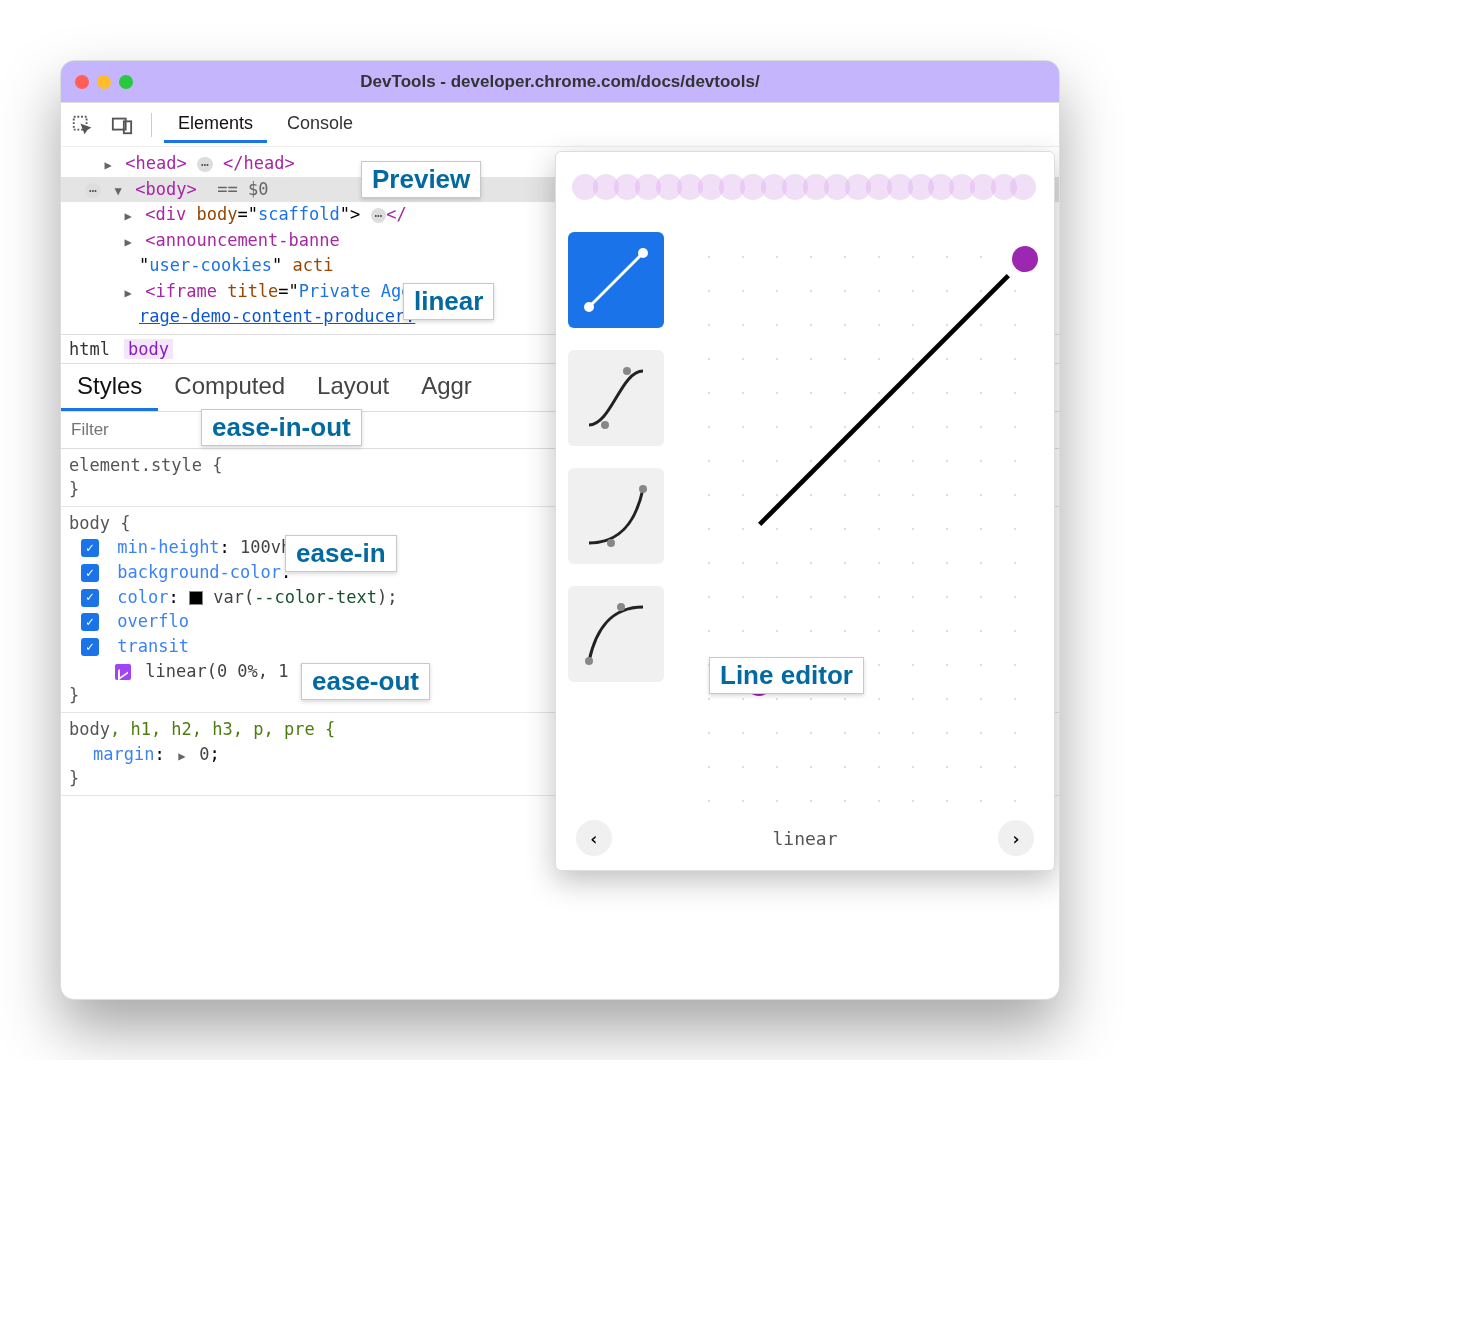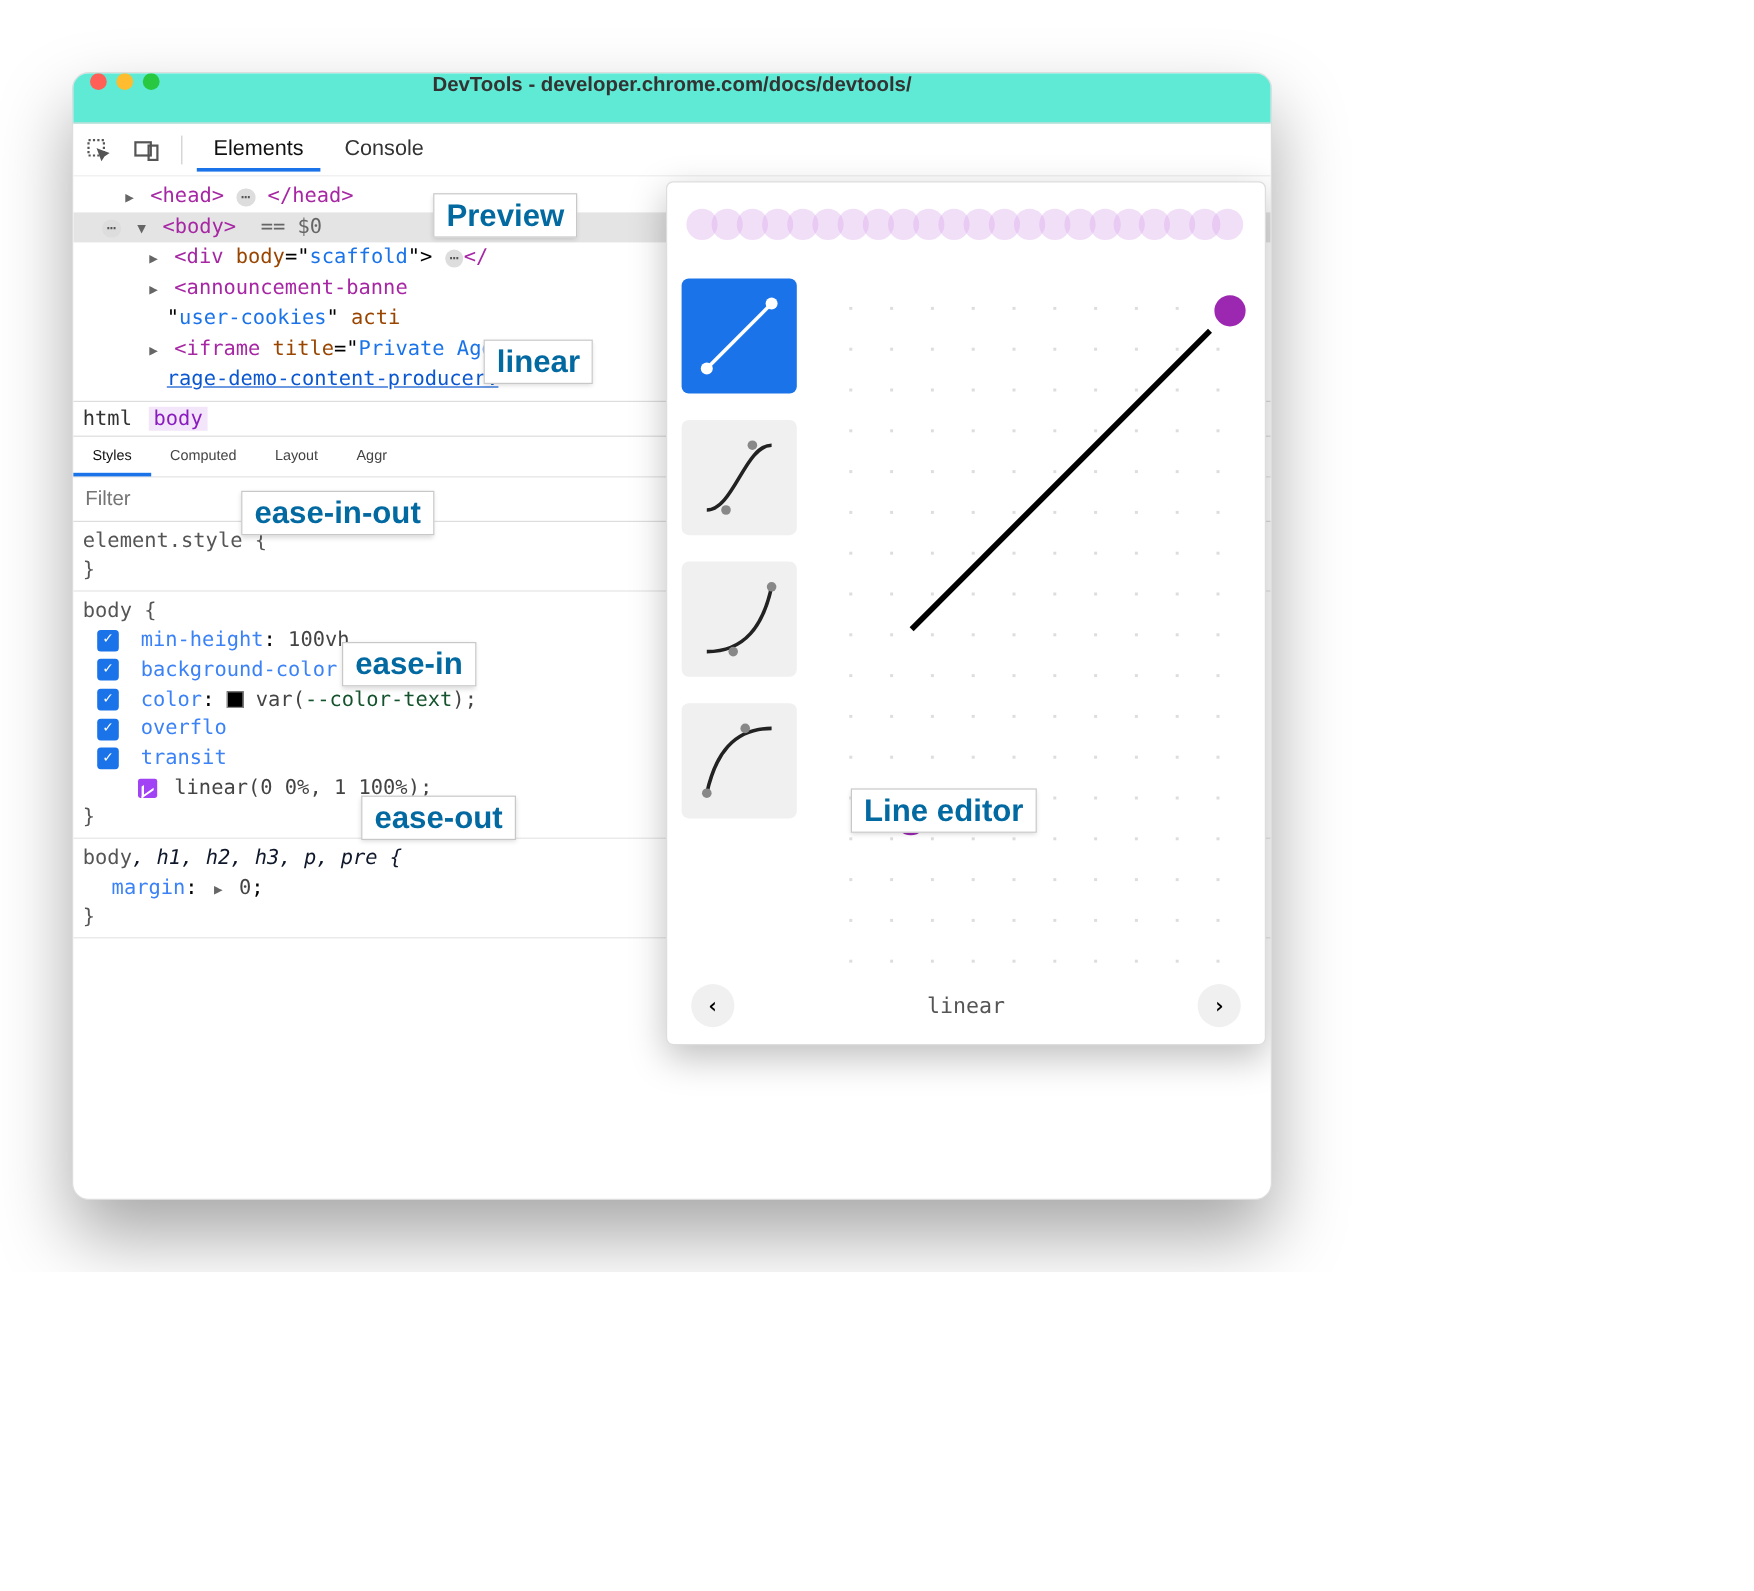"DevTools -" .titlebar { align-items: none -> center; background: #5eead4 -> #c4b5fd }
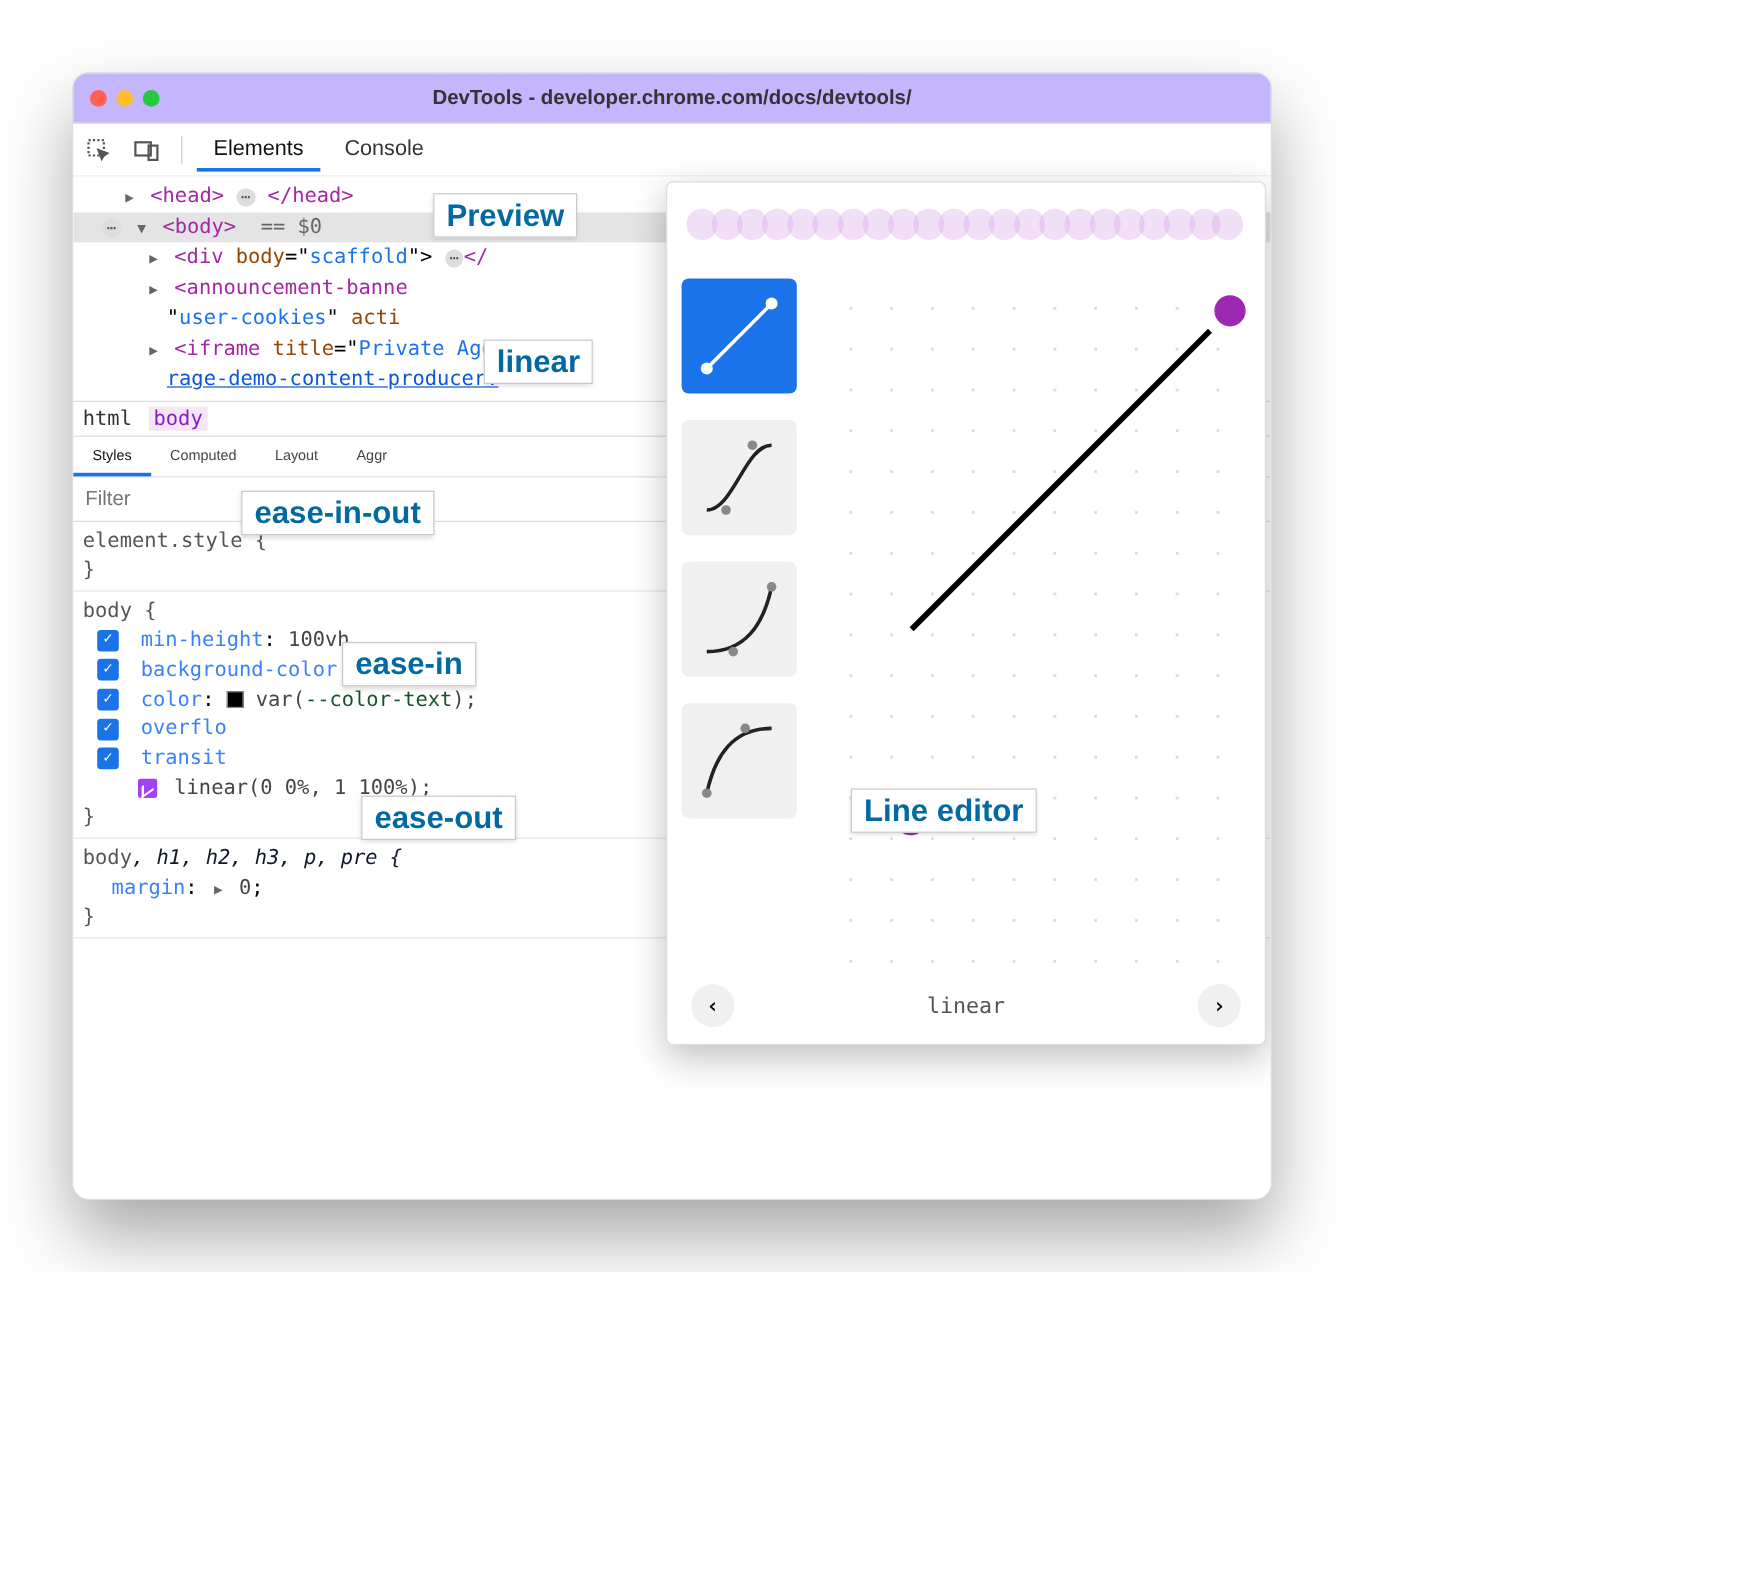"Styles" .subtab { font-size: 12px -> 24px }
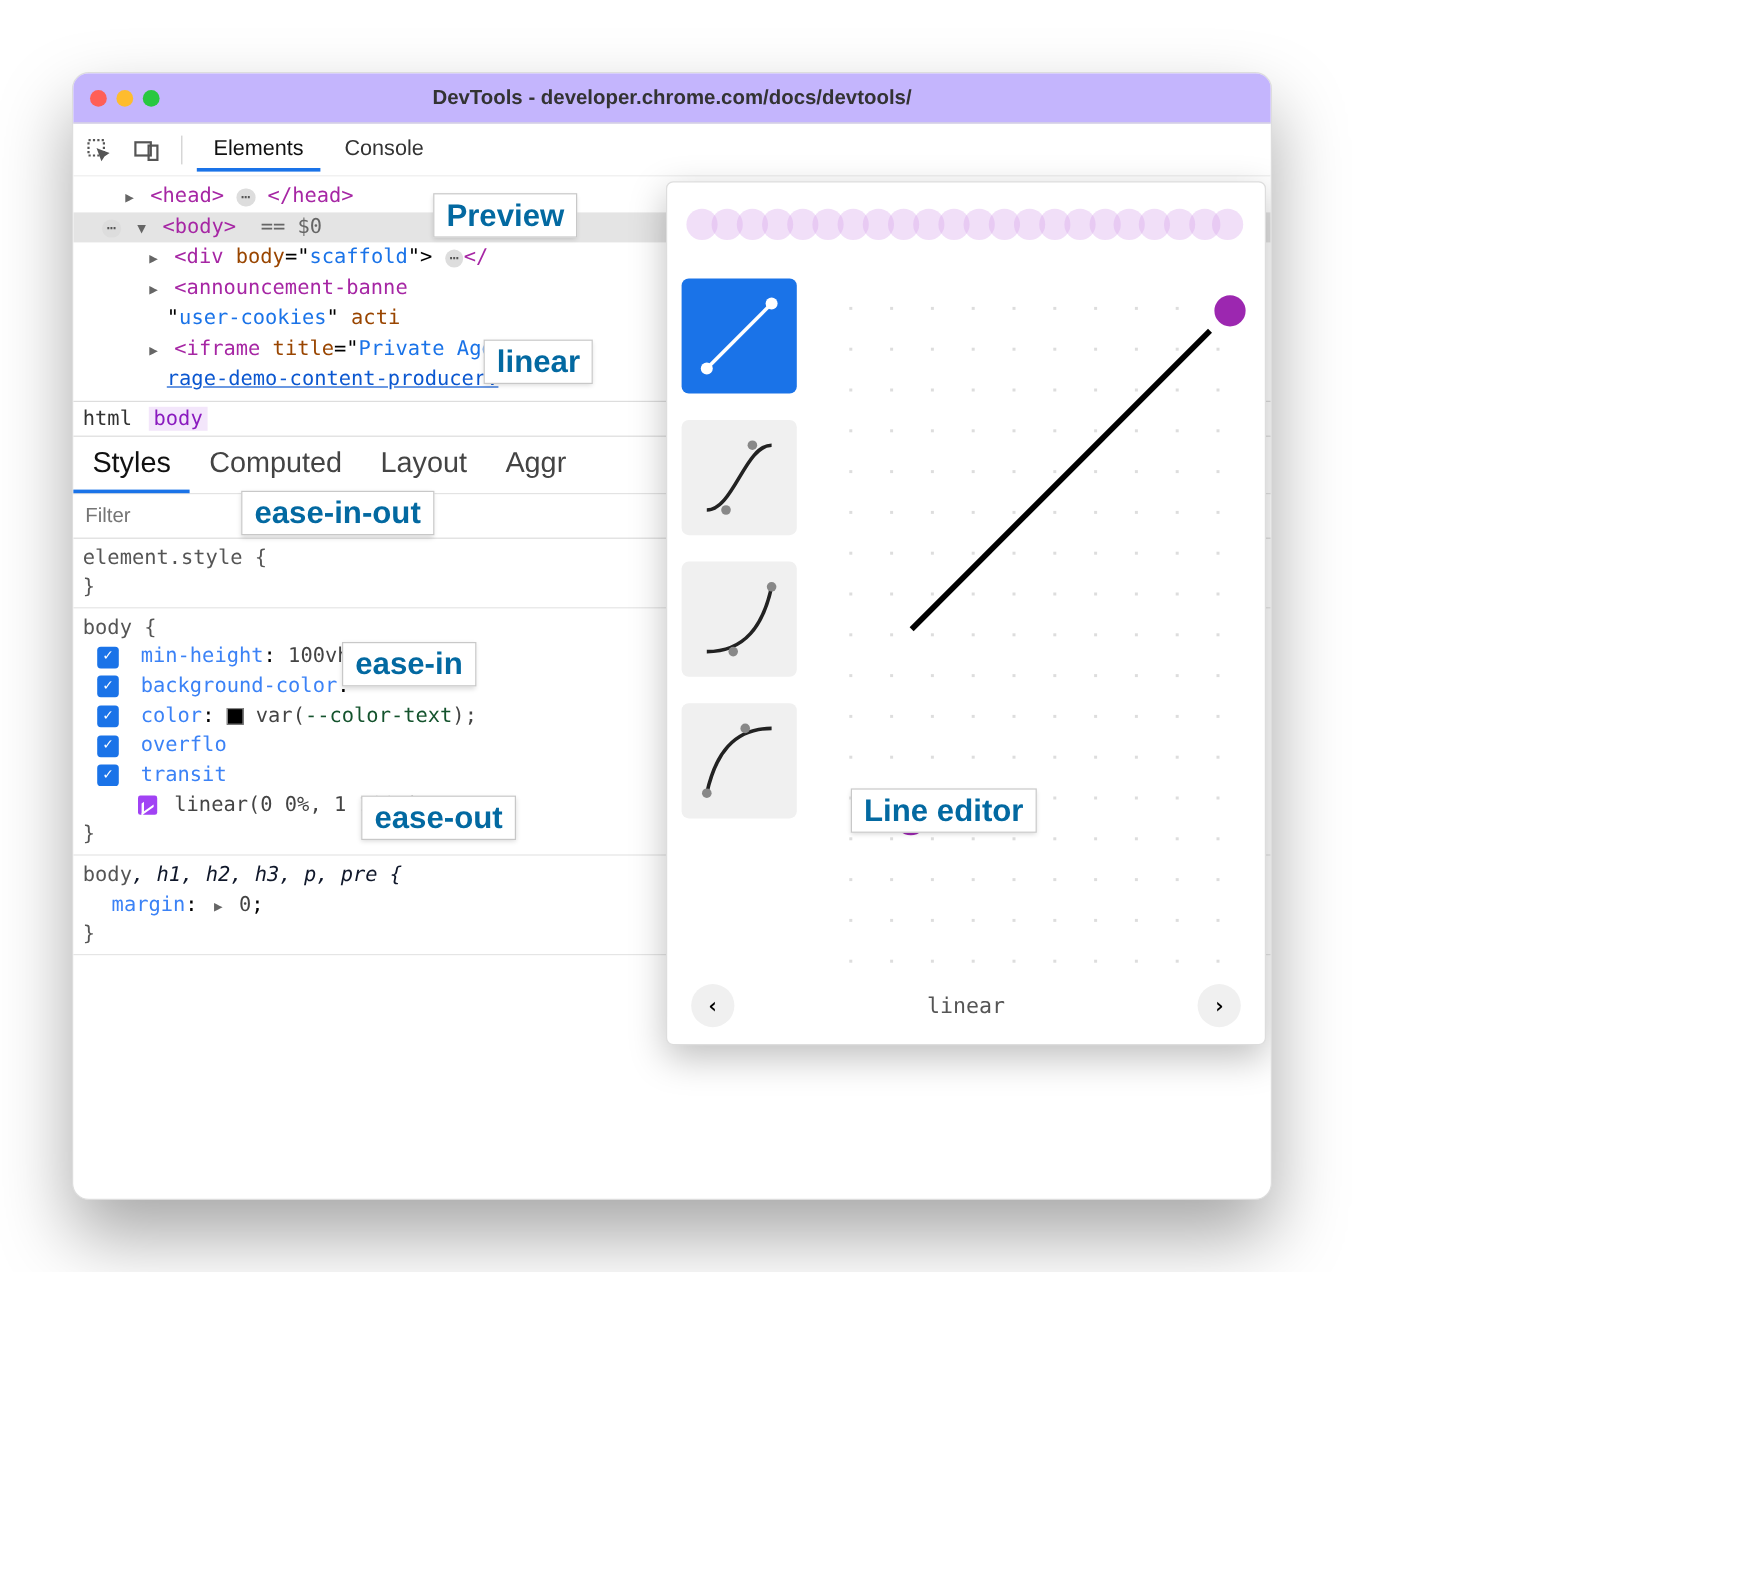", h1, h2, h3, p," .sel2 { color: #0f172a -> #4d7c0f; font-style: italic -> none }
